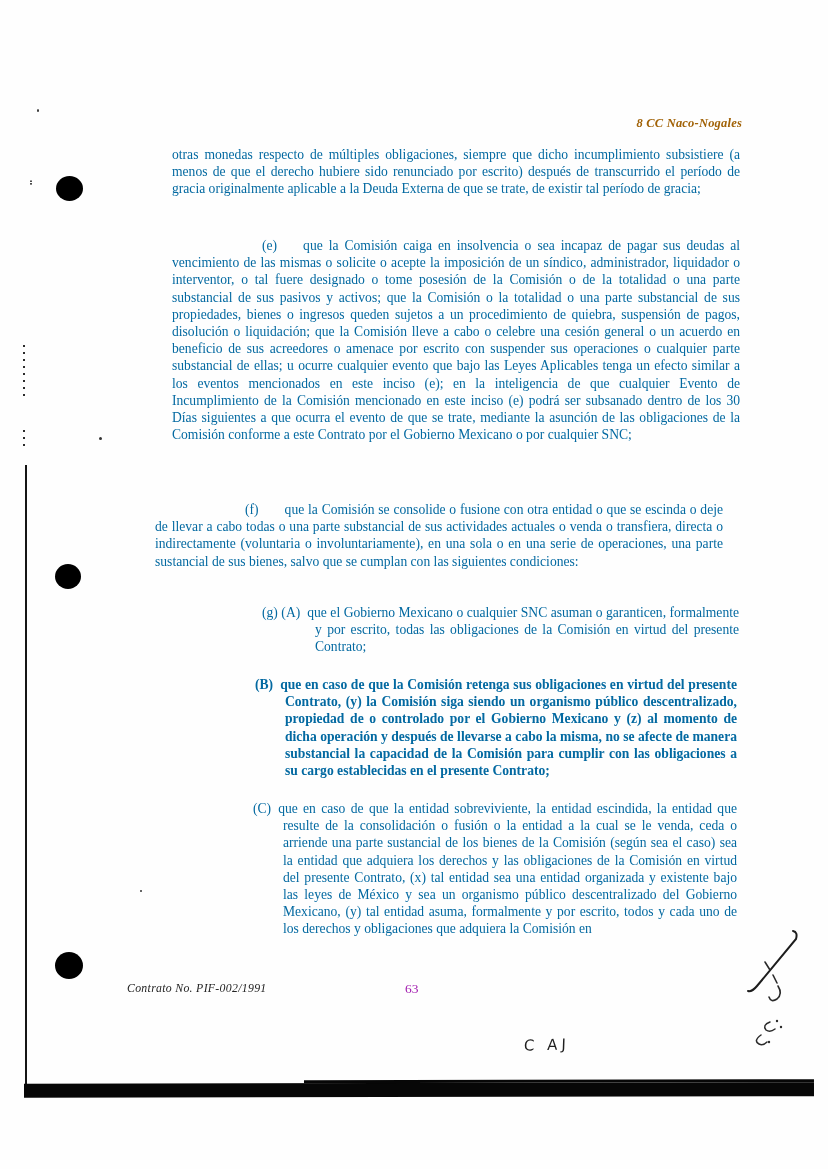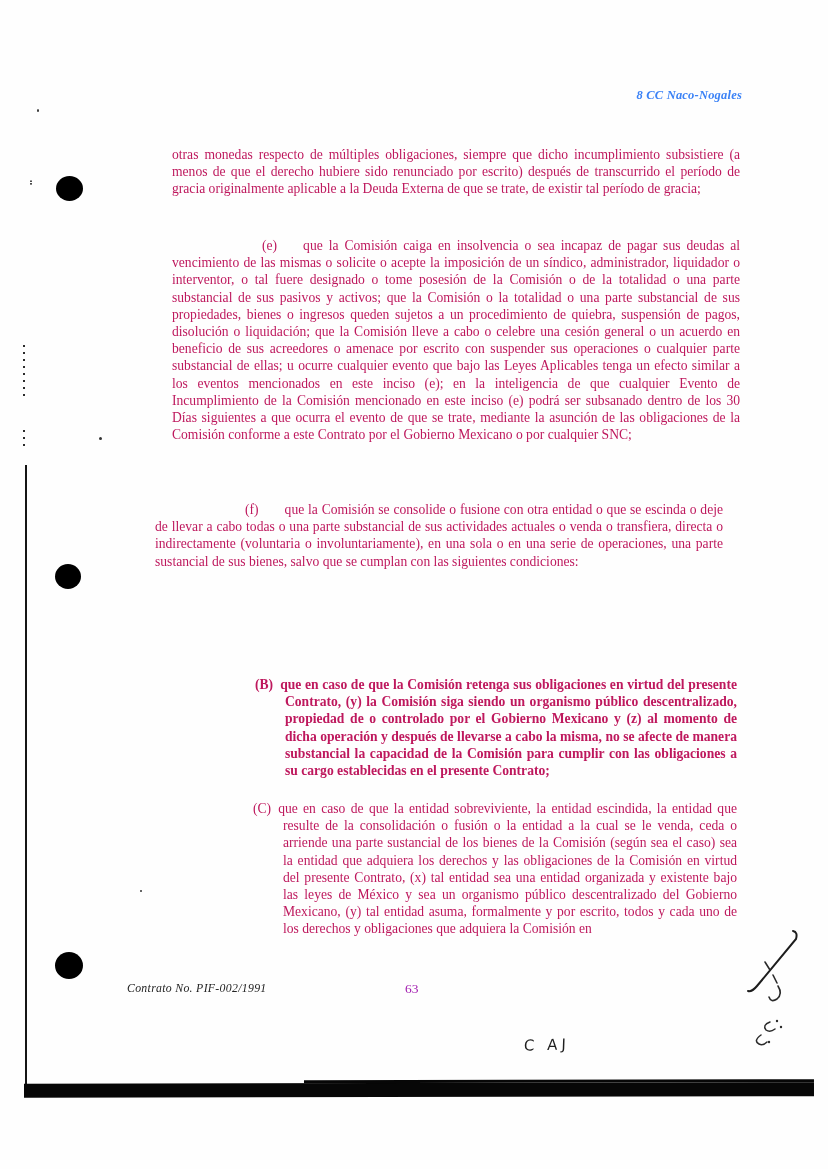"8 CC Naco-Nogales" .running-header { color: #3b82f6 -> #a16207; top: 88px -> 116px }
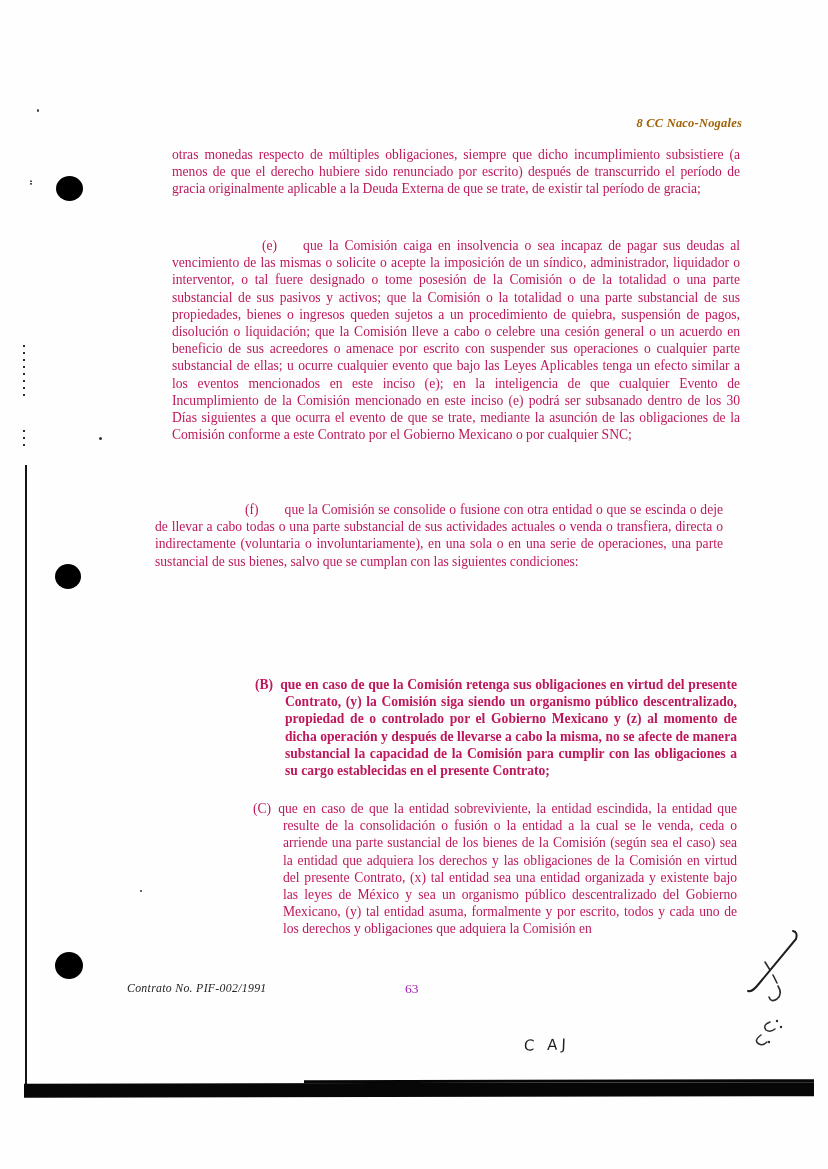"otras monedas respecto de múltiples" .body-par { color: #be185d -> #0369a1 }
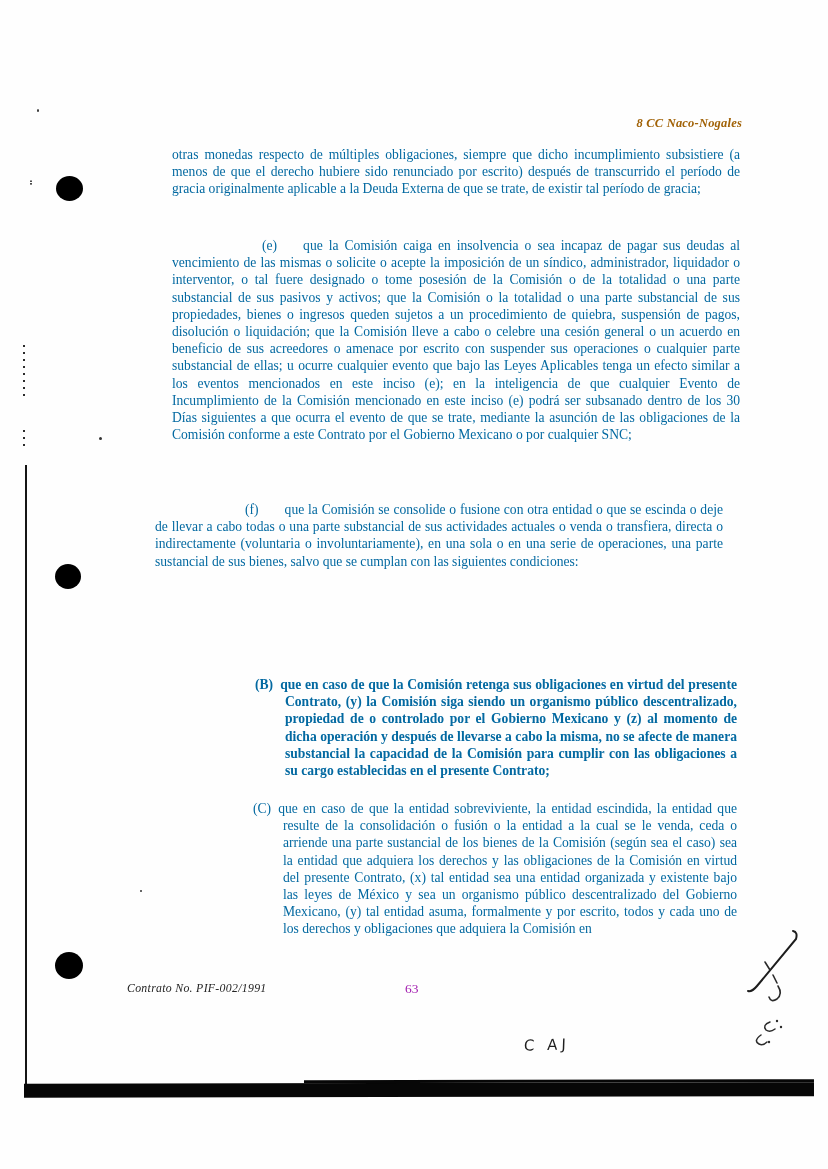"(g) (A) que el Gobierno" div.body-par { html: none -> <div> <span>(g) (A)</span><span></span><span>que el Gobierno Mexicano o cualquier SNC asuman o garanticen, formalmente y por escrito, todas las obligaciones de la Comisión en virtud del presente Contrato;</span> </div> }
